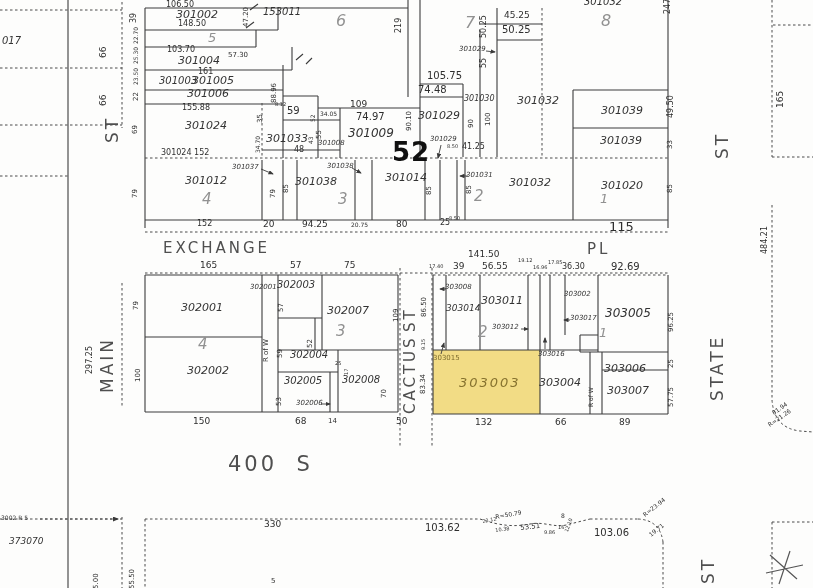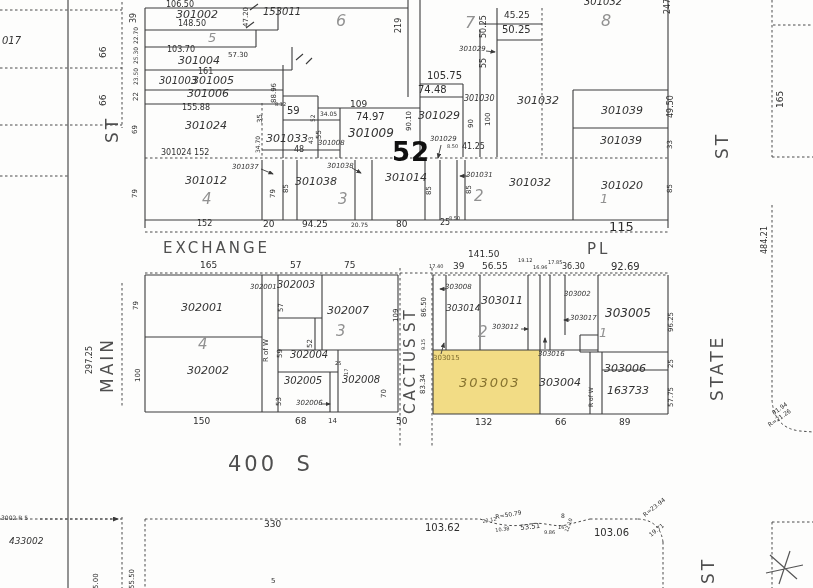"163733" span.lb { text: 163733 -> 303007 }
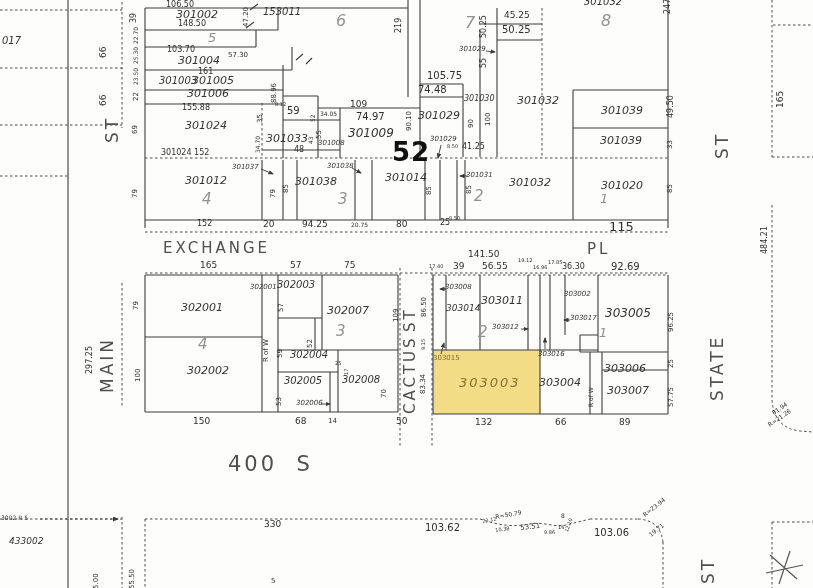"433002" span.lb { text: 433002 -> 373070 }
